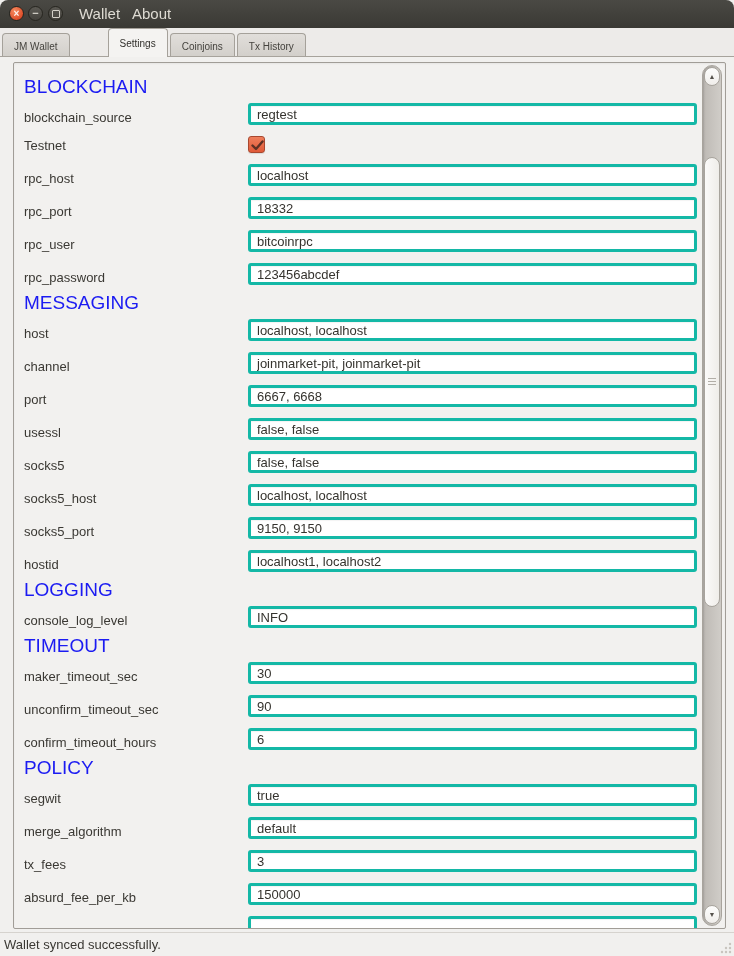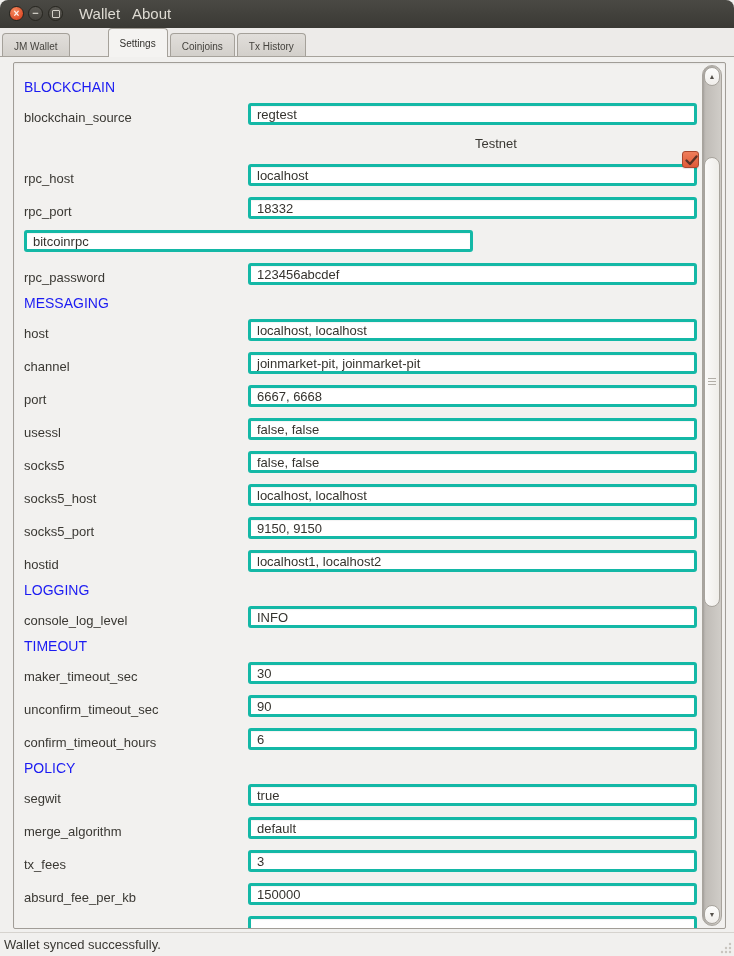"BLOCKCHAIN" .section-header { font-size: 14px -> 19px }
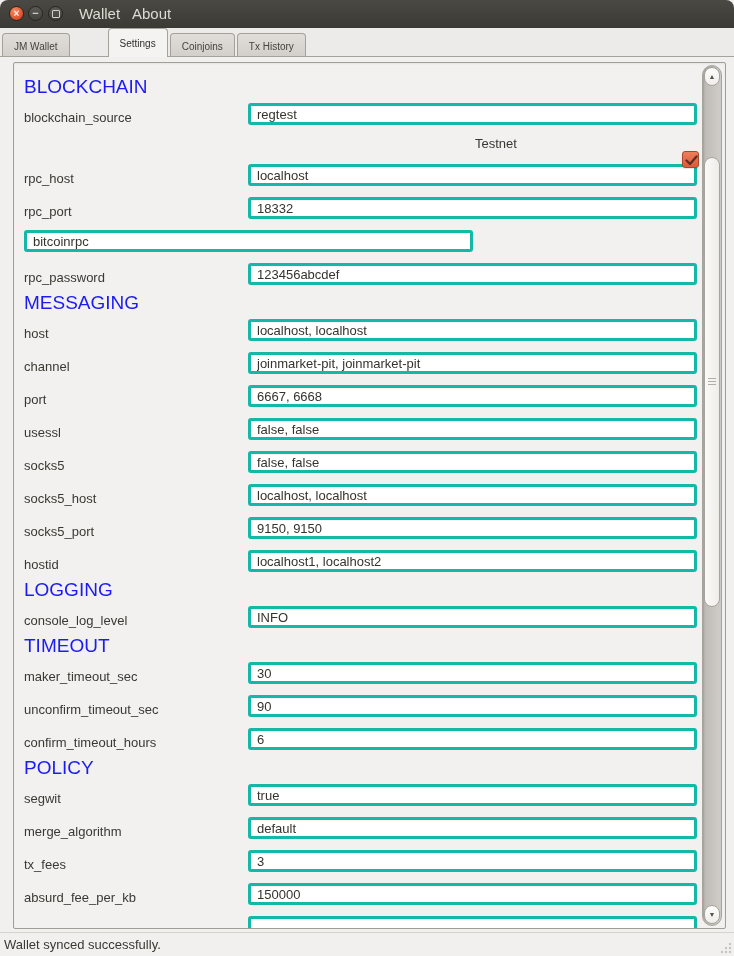"Testnet" .field-row.cb { flex-direction: column -> none }
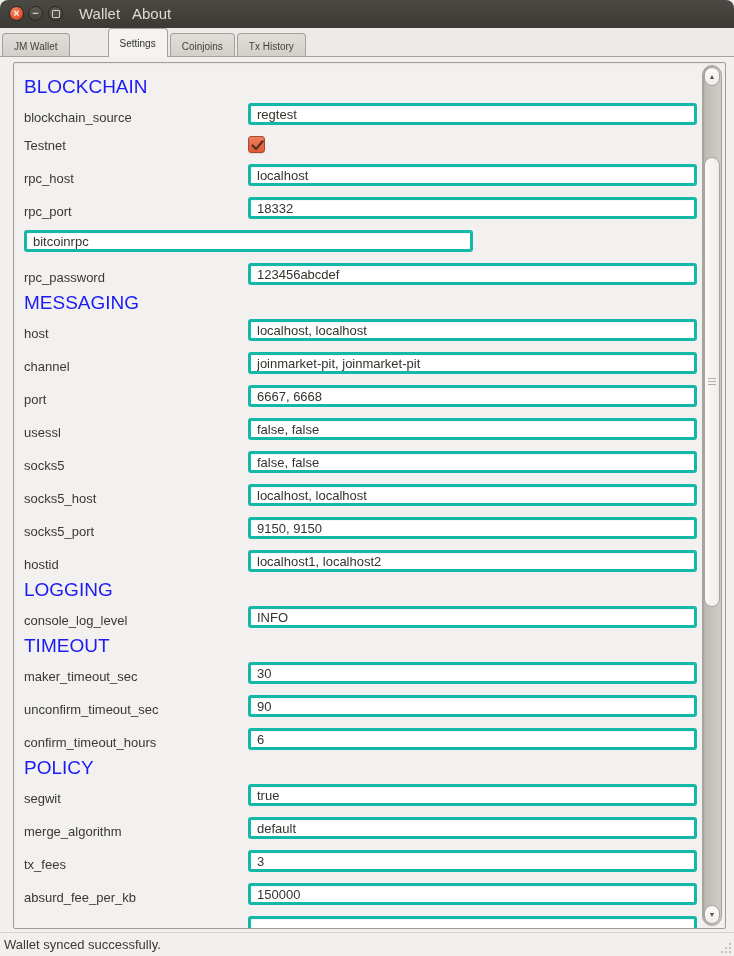"rpc_user" span.field-label { html: none -> <span>rpc_user</span> }
